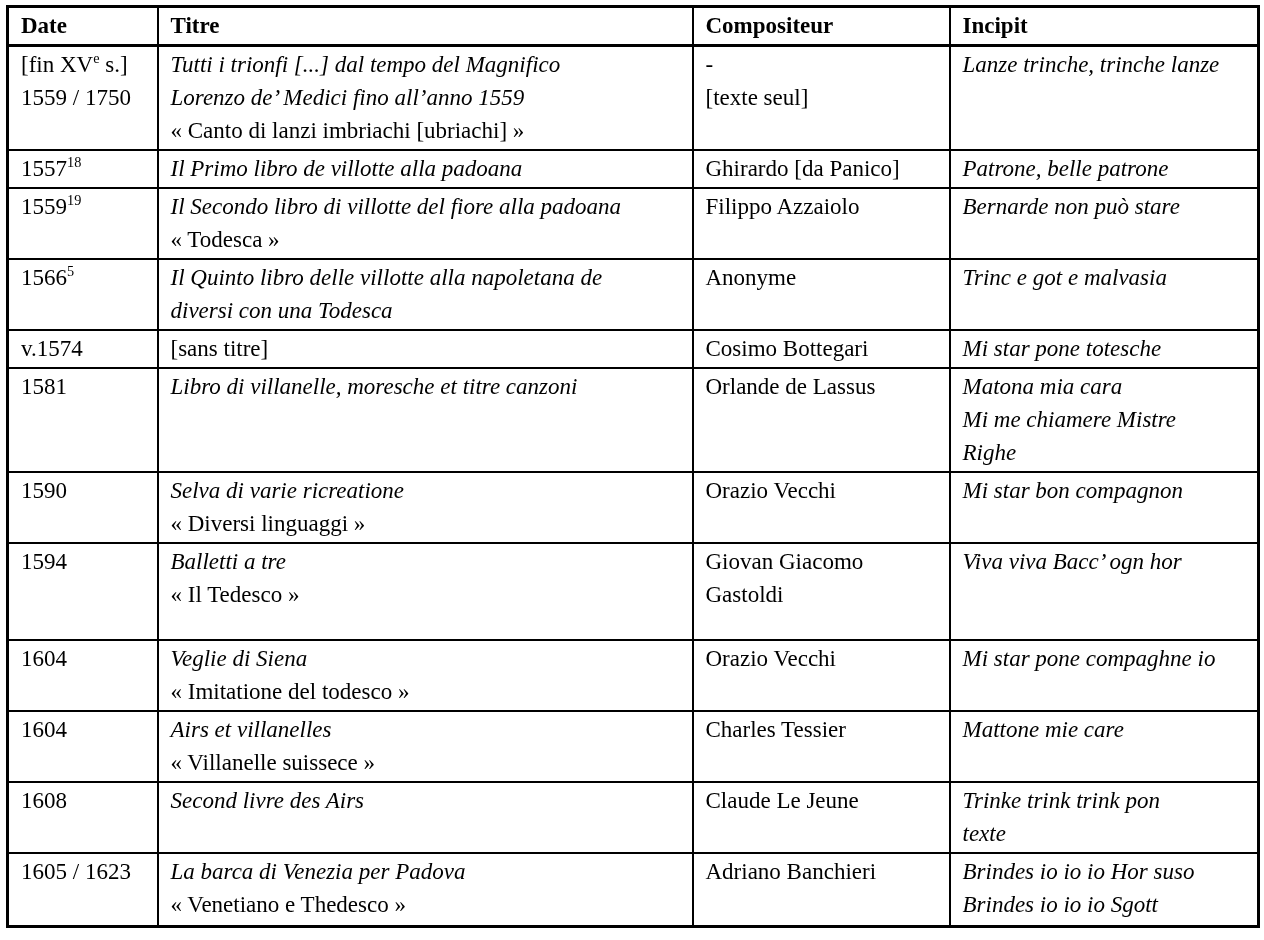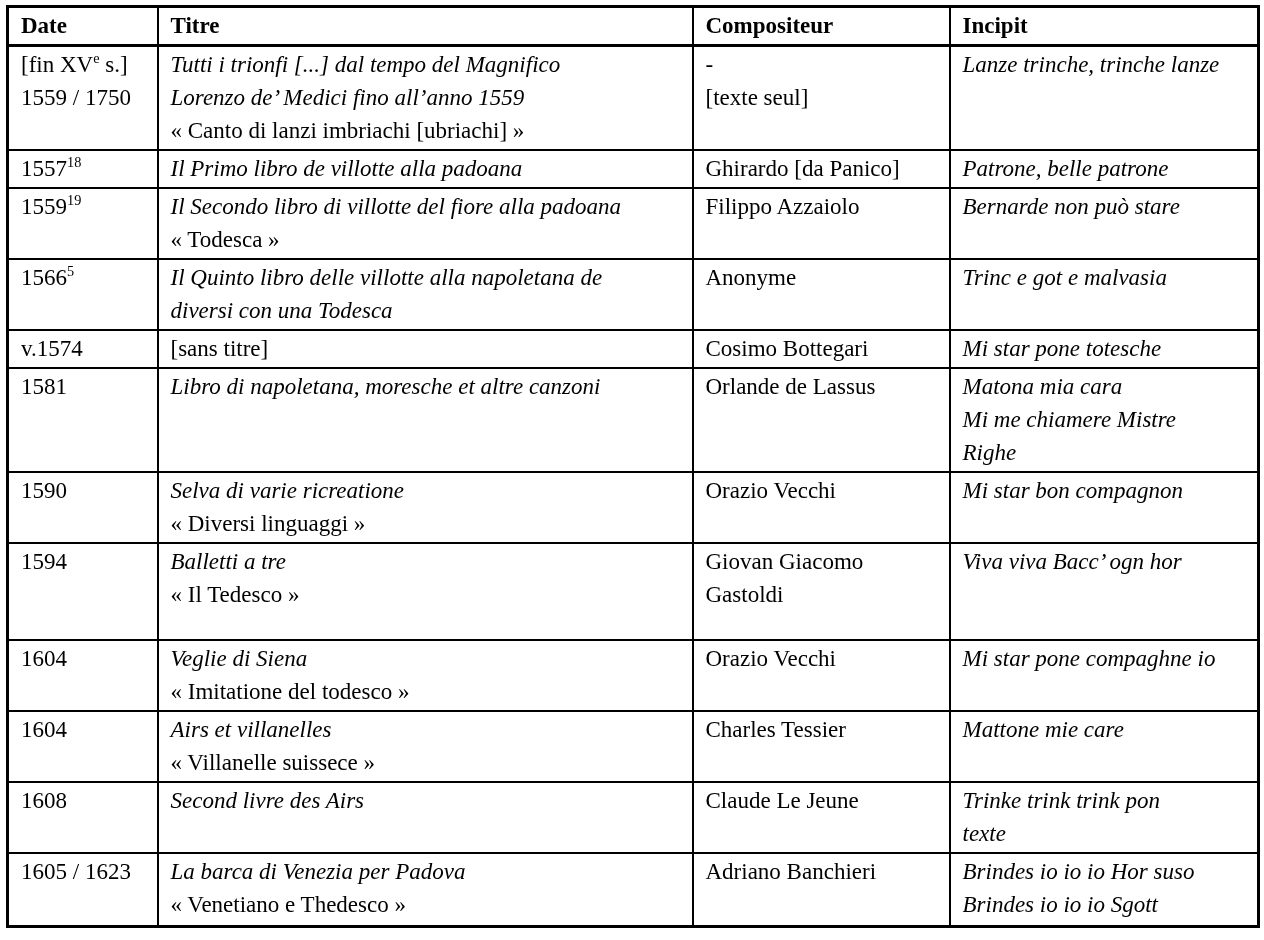"Libro di napoletana, moresche et" span.i { text: napoletana, moresche et altre -> villanelle, moresche et titre }
